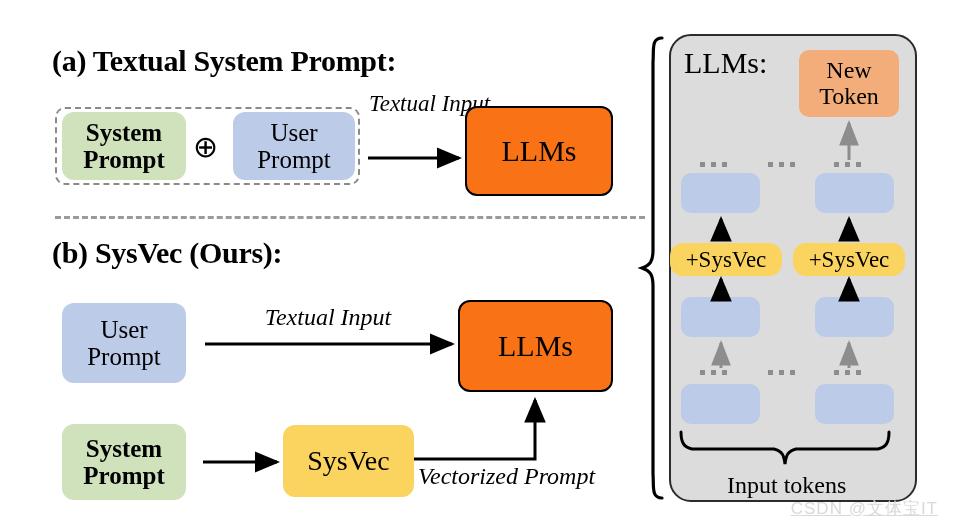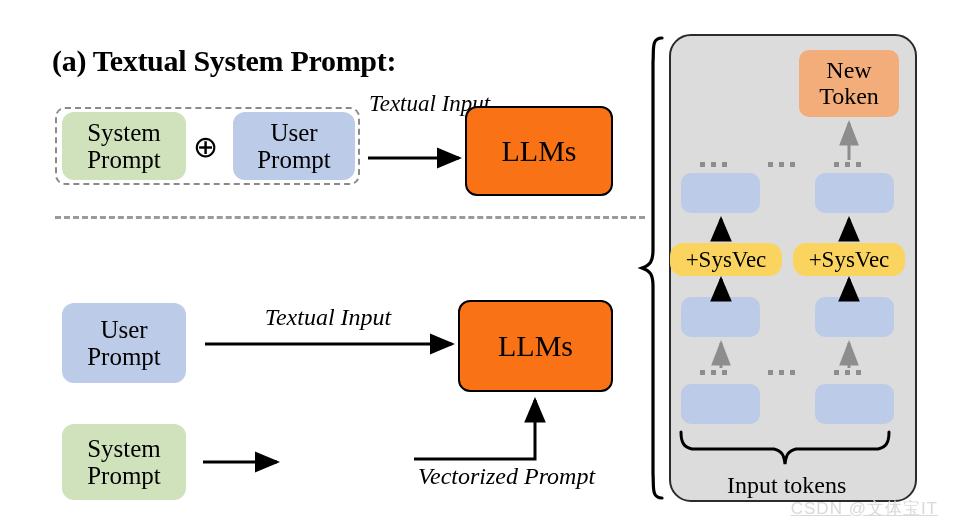"LLMs:" div.panel-title { html: none -> <div>LLMs:</div> }
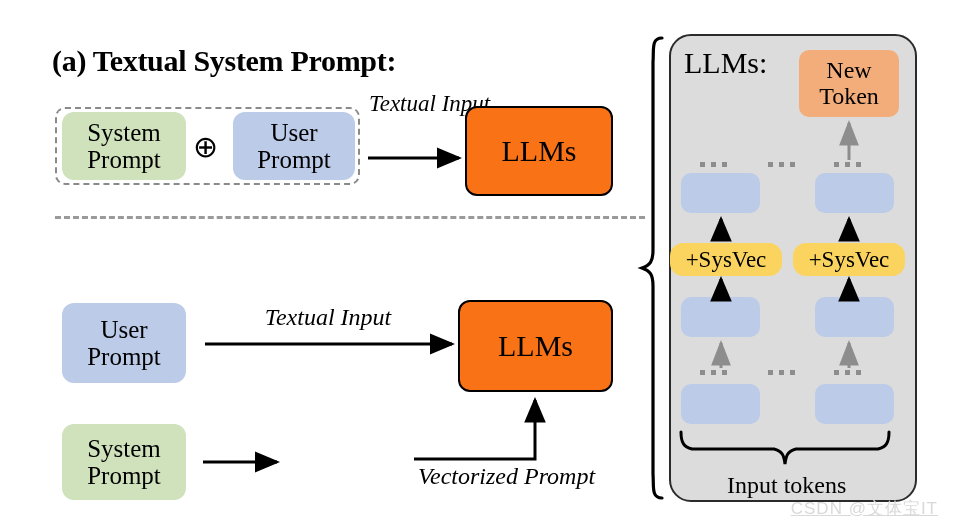"System" .green { font-weight: none -> bold }
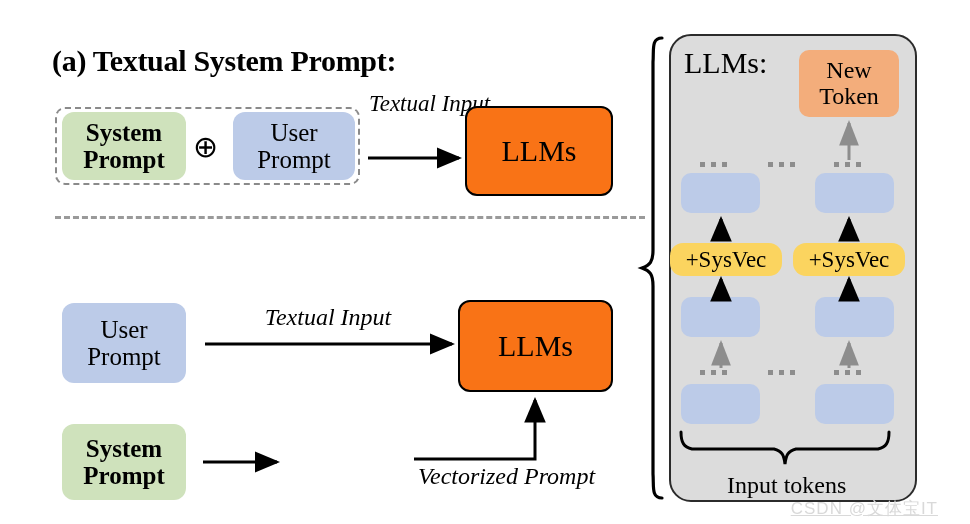"(b) SysVec (Ours):" div.heading { html: none -> <div>(b) SysVec (Ours):</div> }
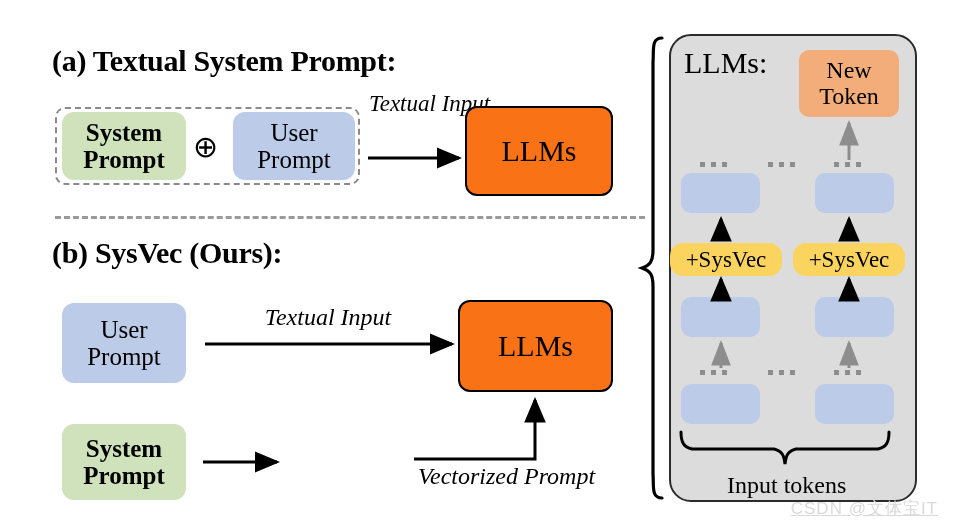"SysVec" div.box { html: none -> <div> <span>SysVec</span> </div> }
